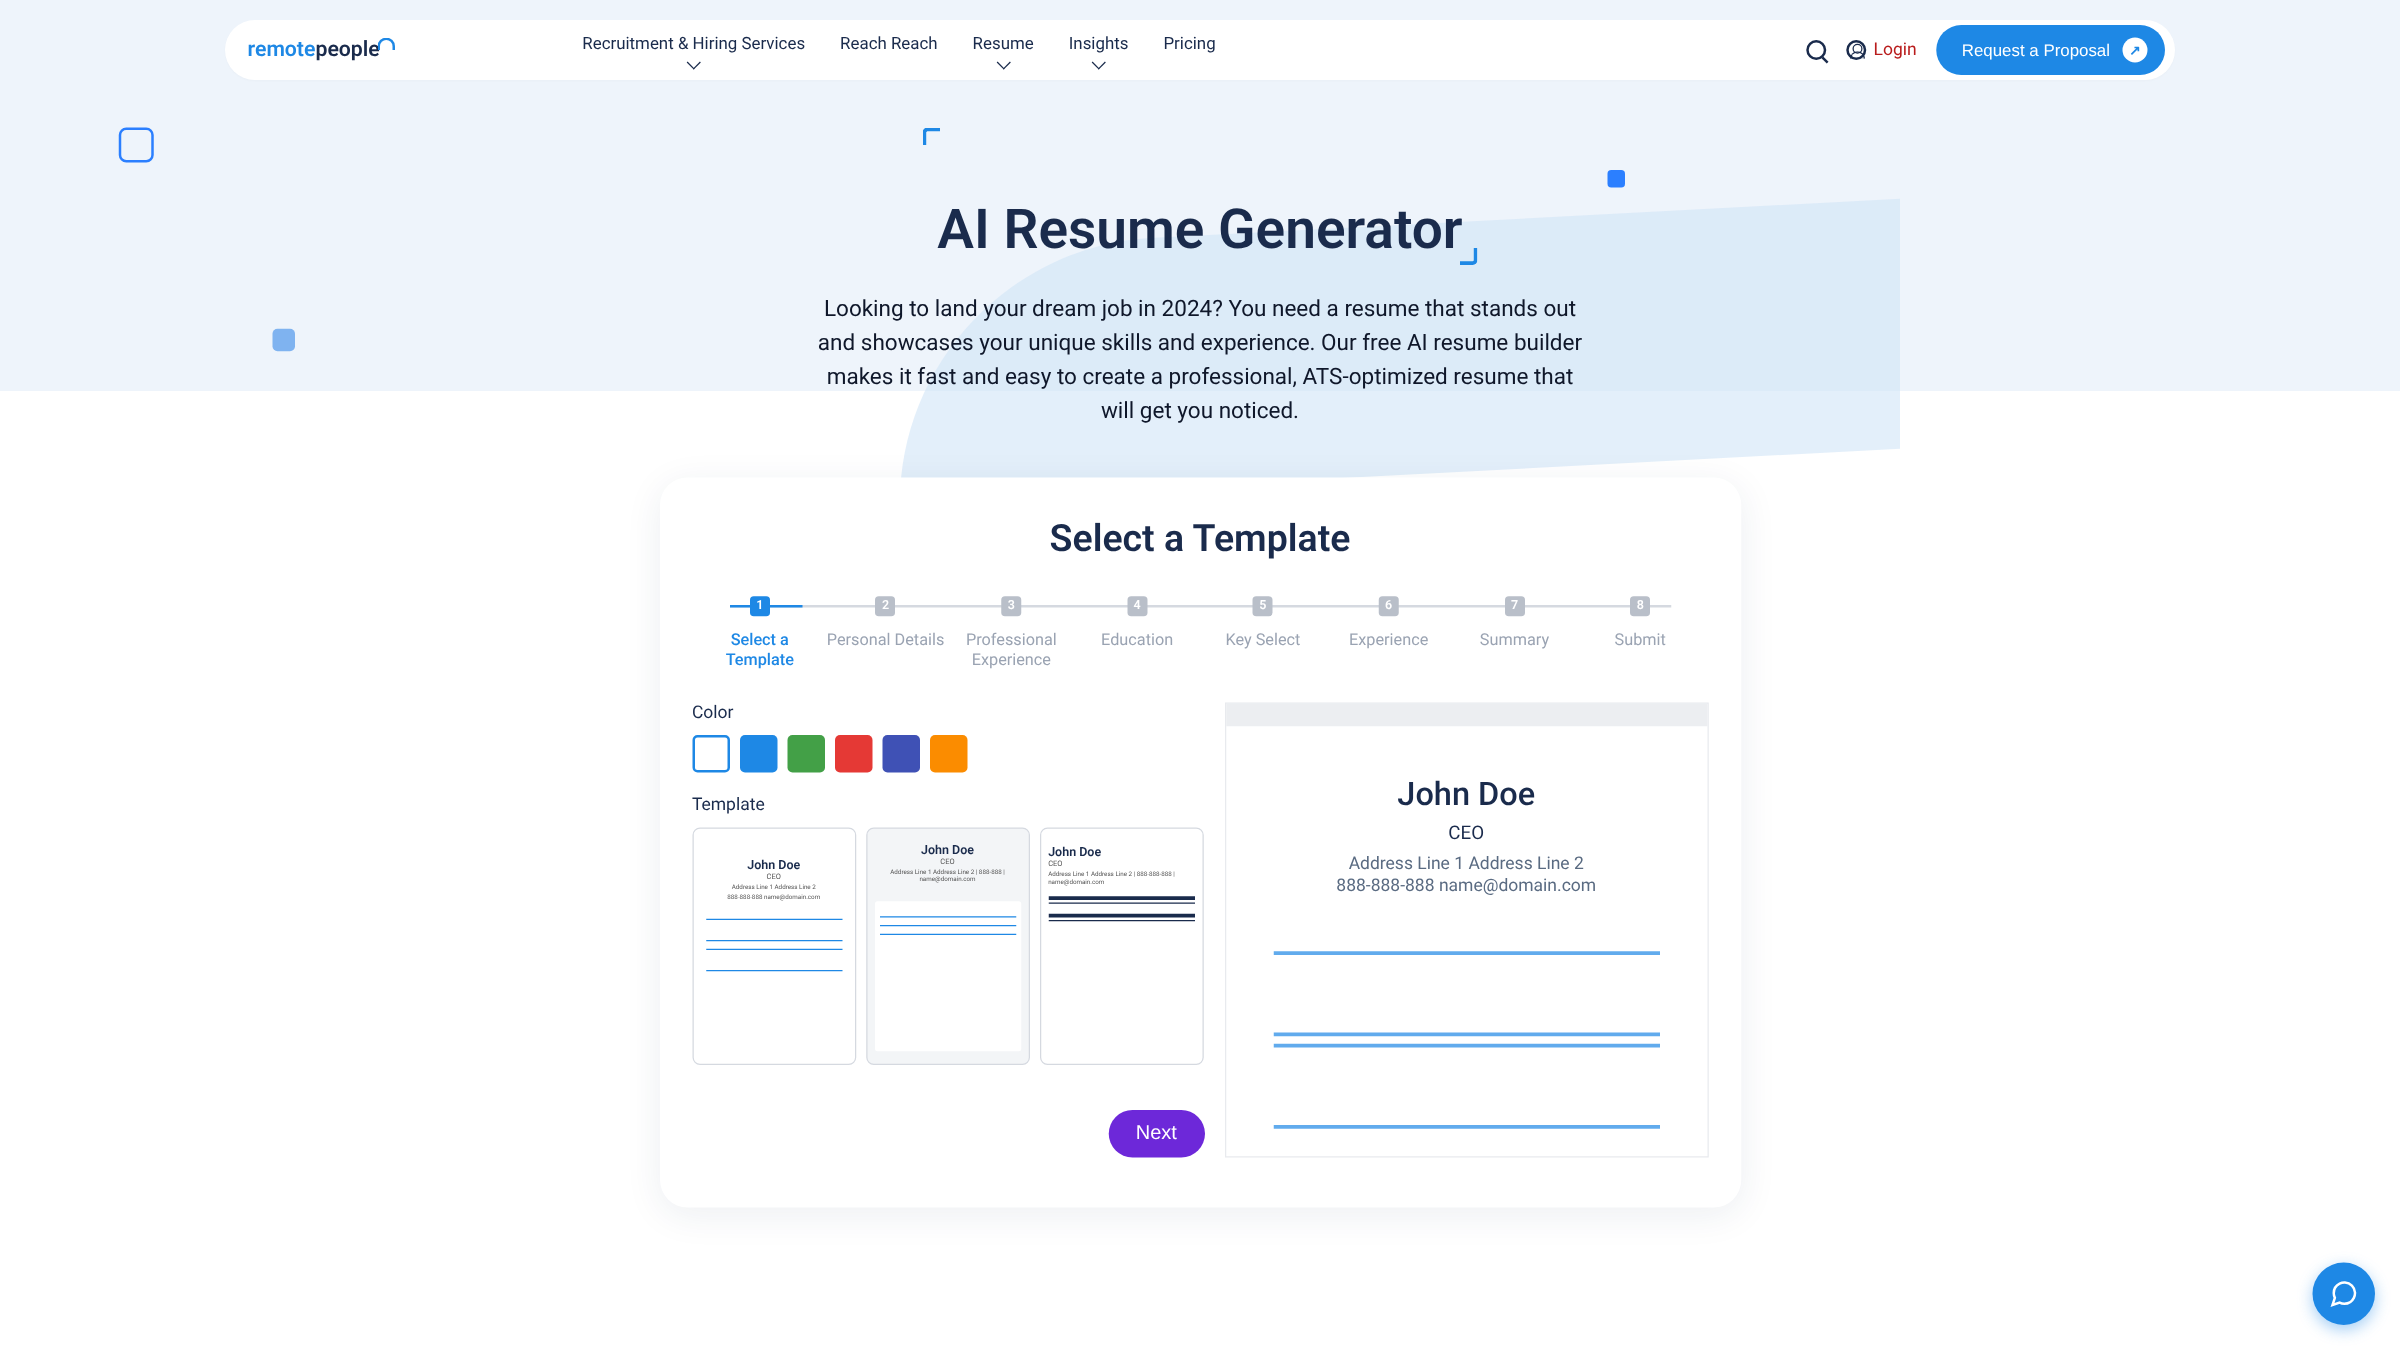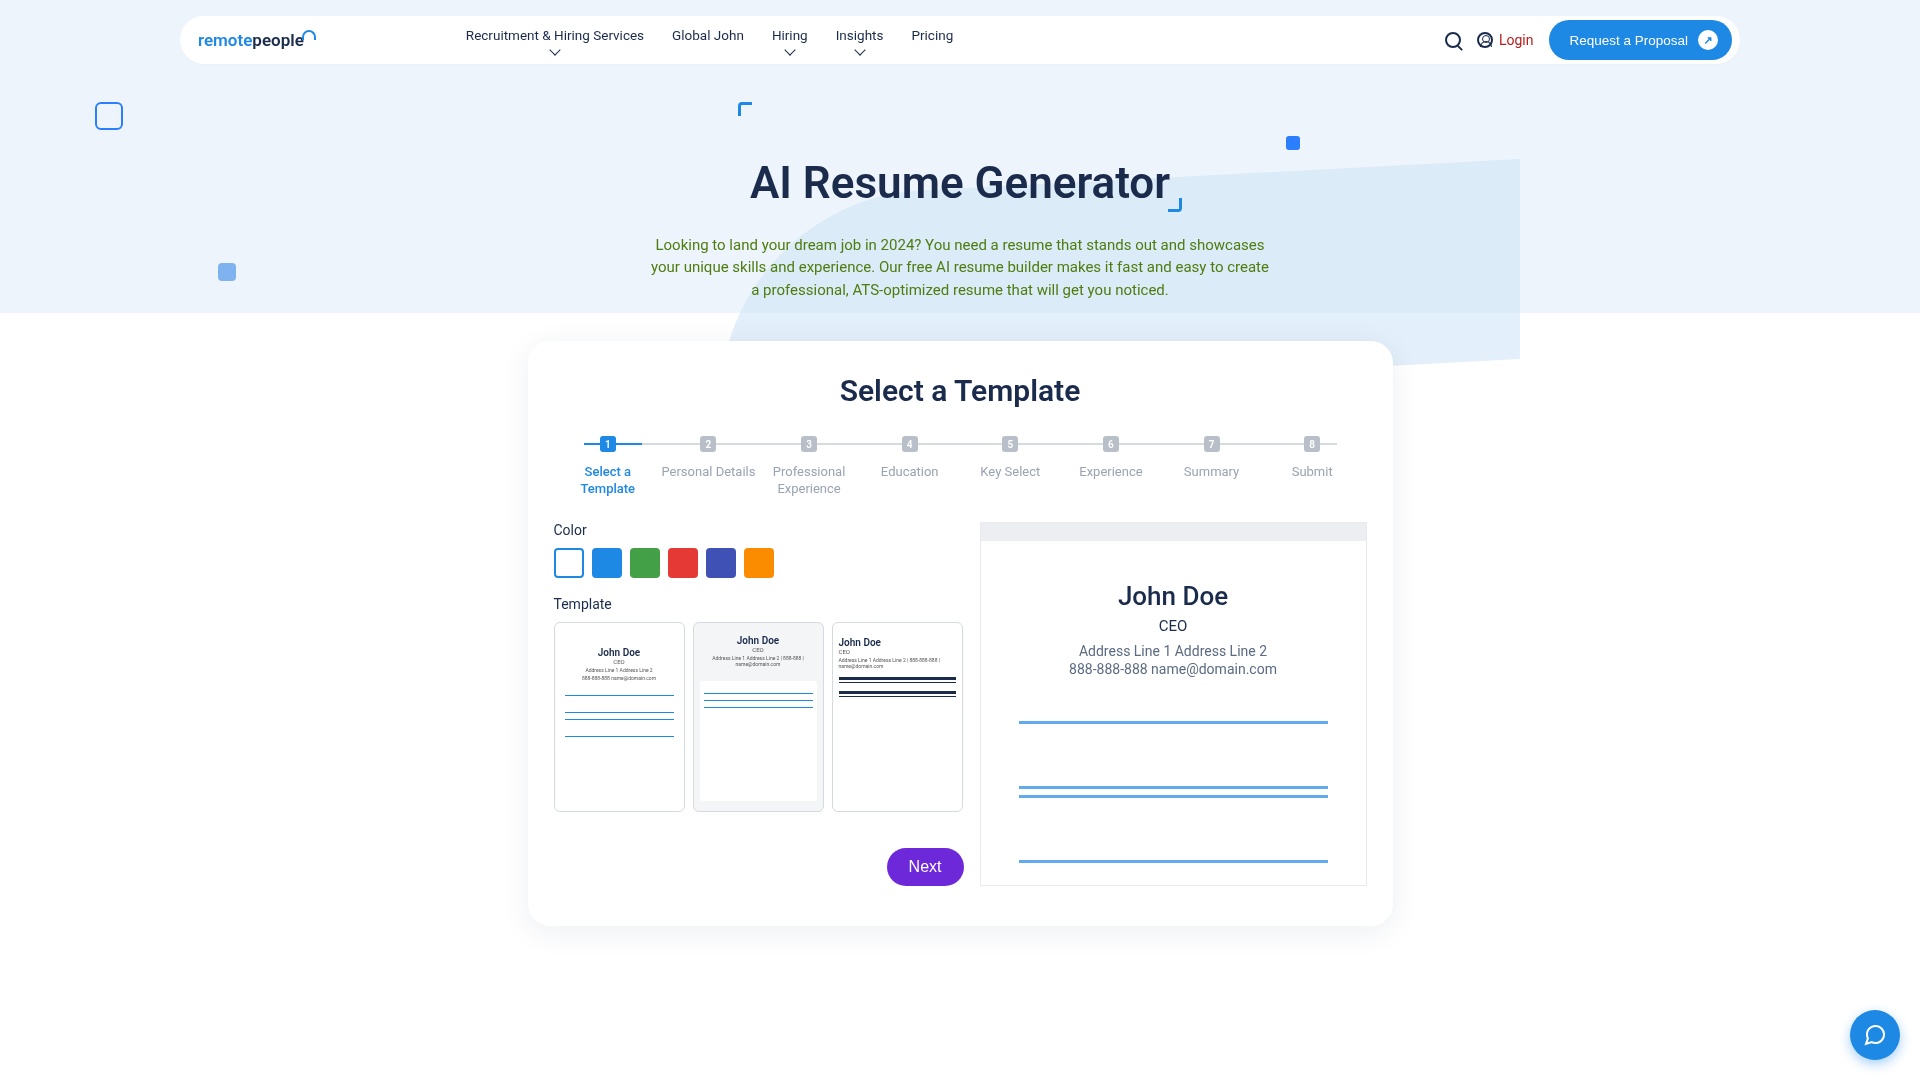"Global John" span { text: Global John -> Reach Reach }
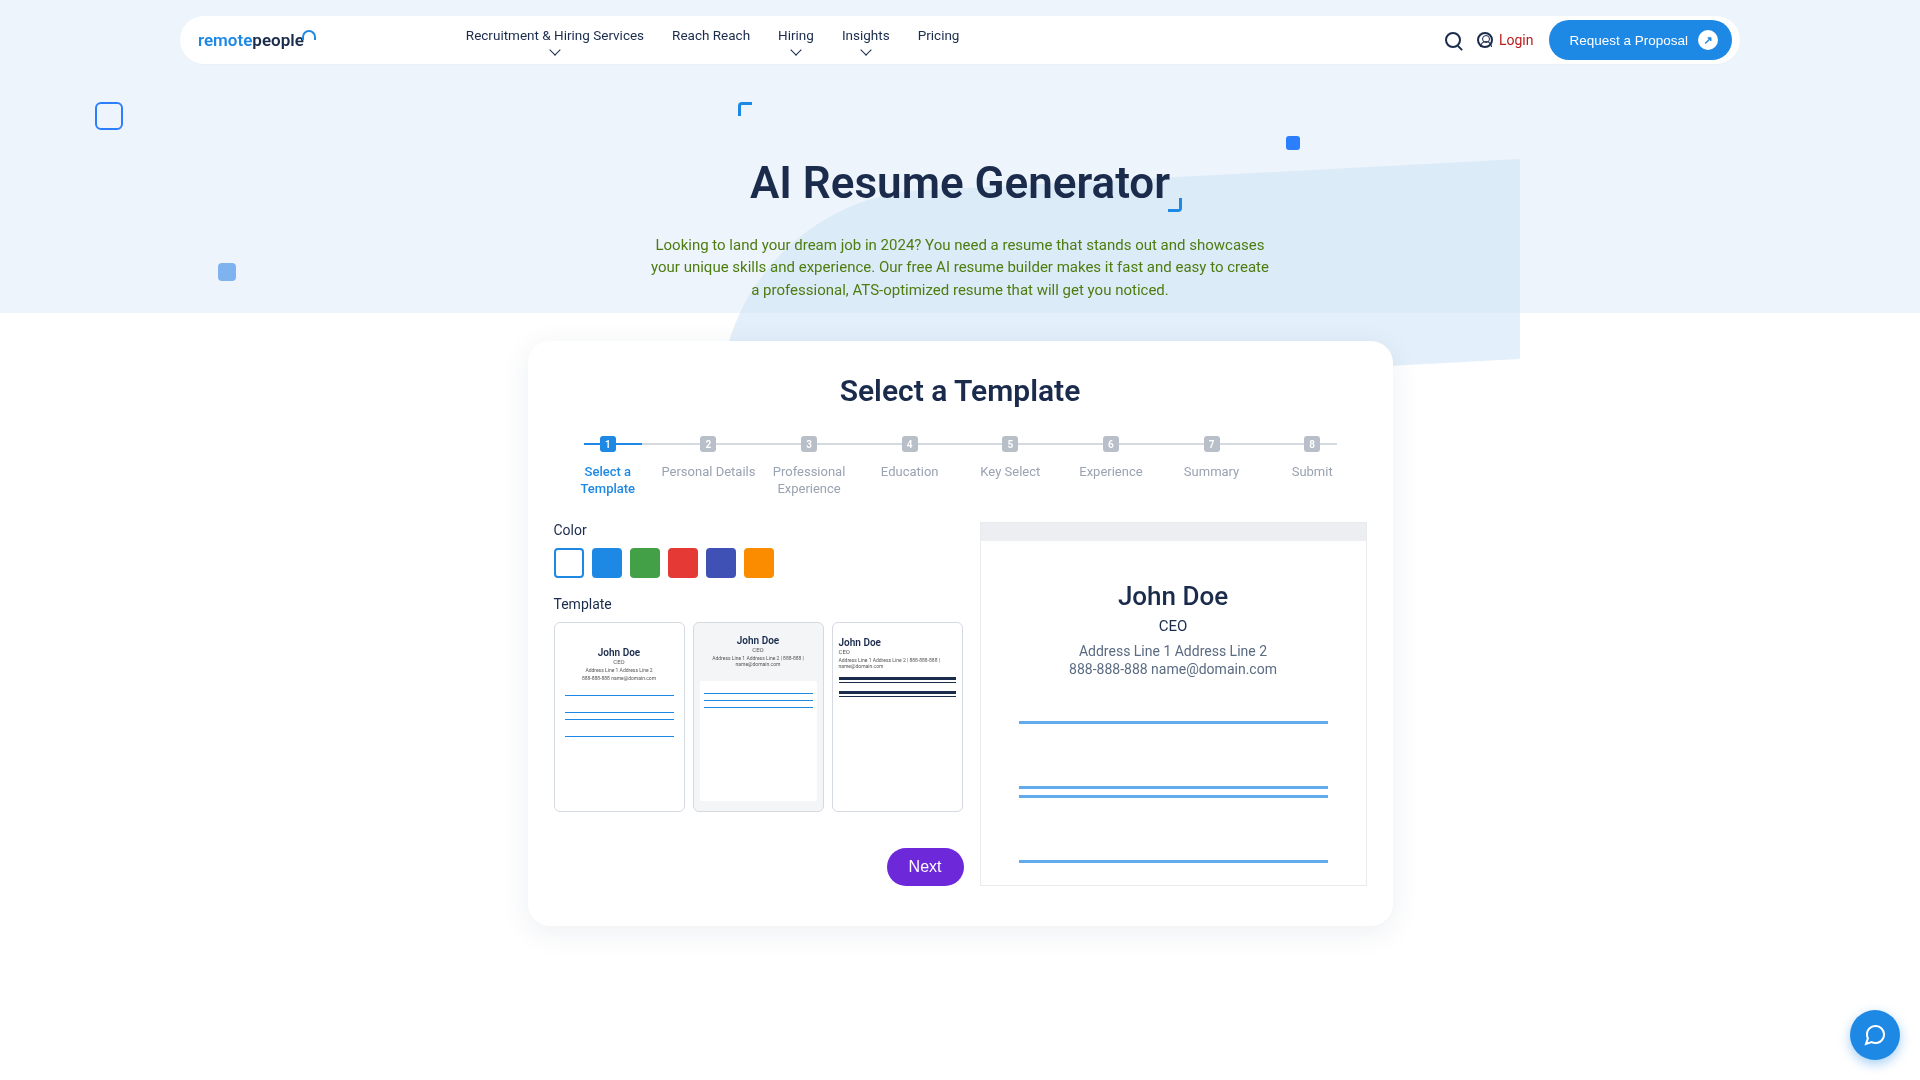"Hiring" span { text: Hiring -> Resume }
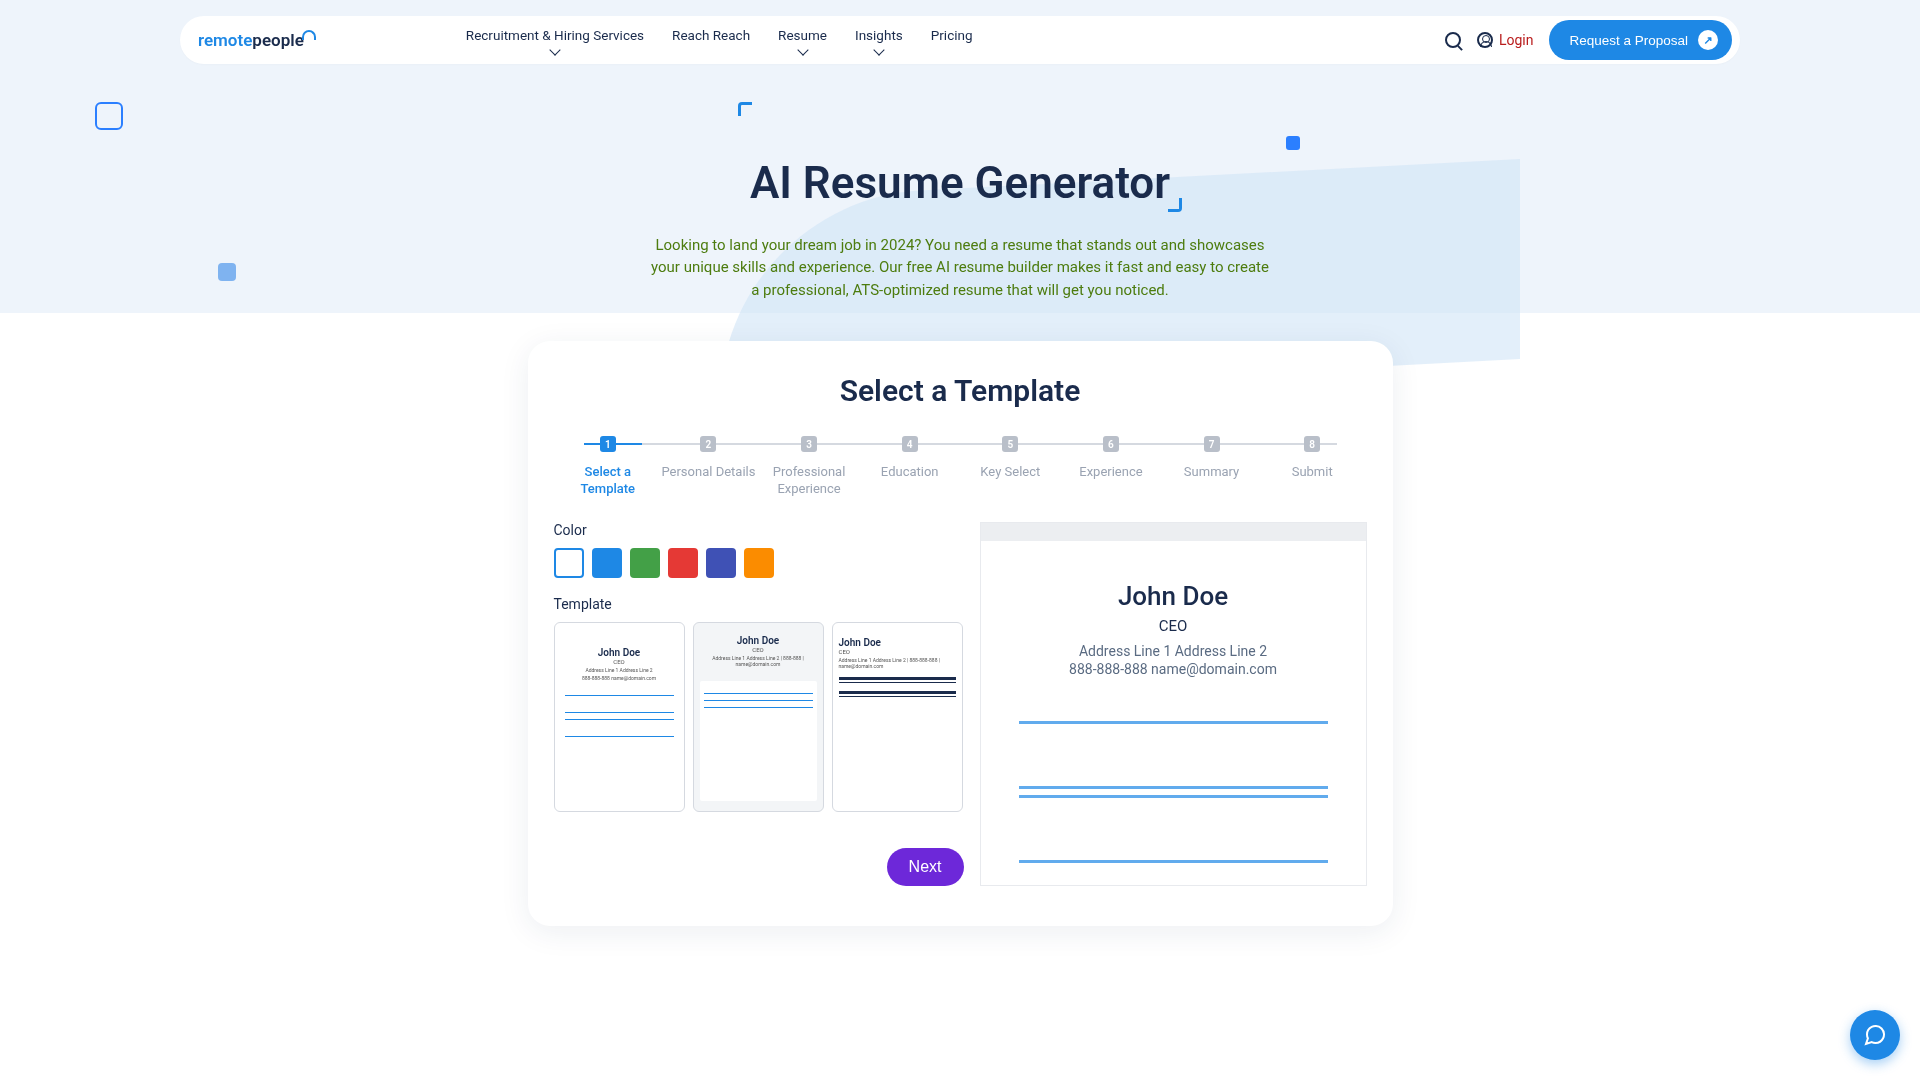"Looking to land your dream" .hero p { color: #4d7c0f -> #0f172a; font-size: 15px -> 18px }
